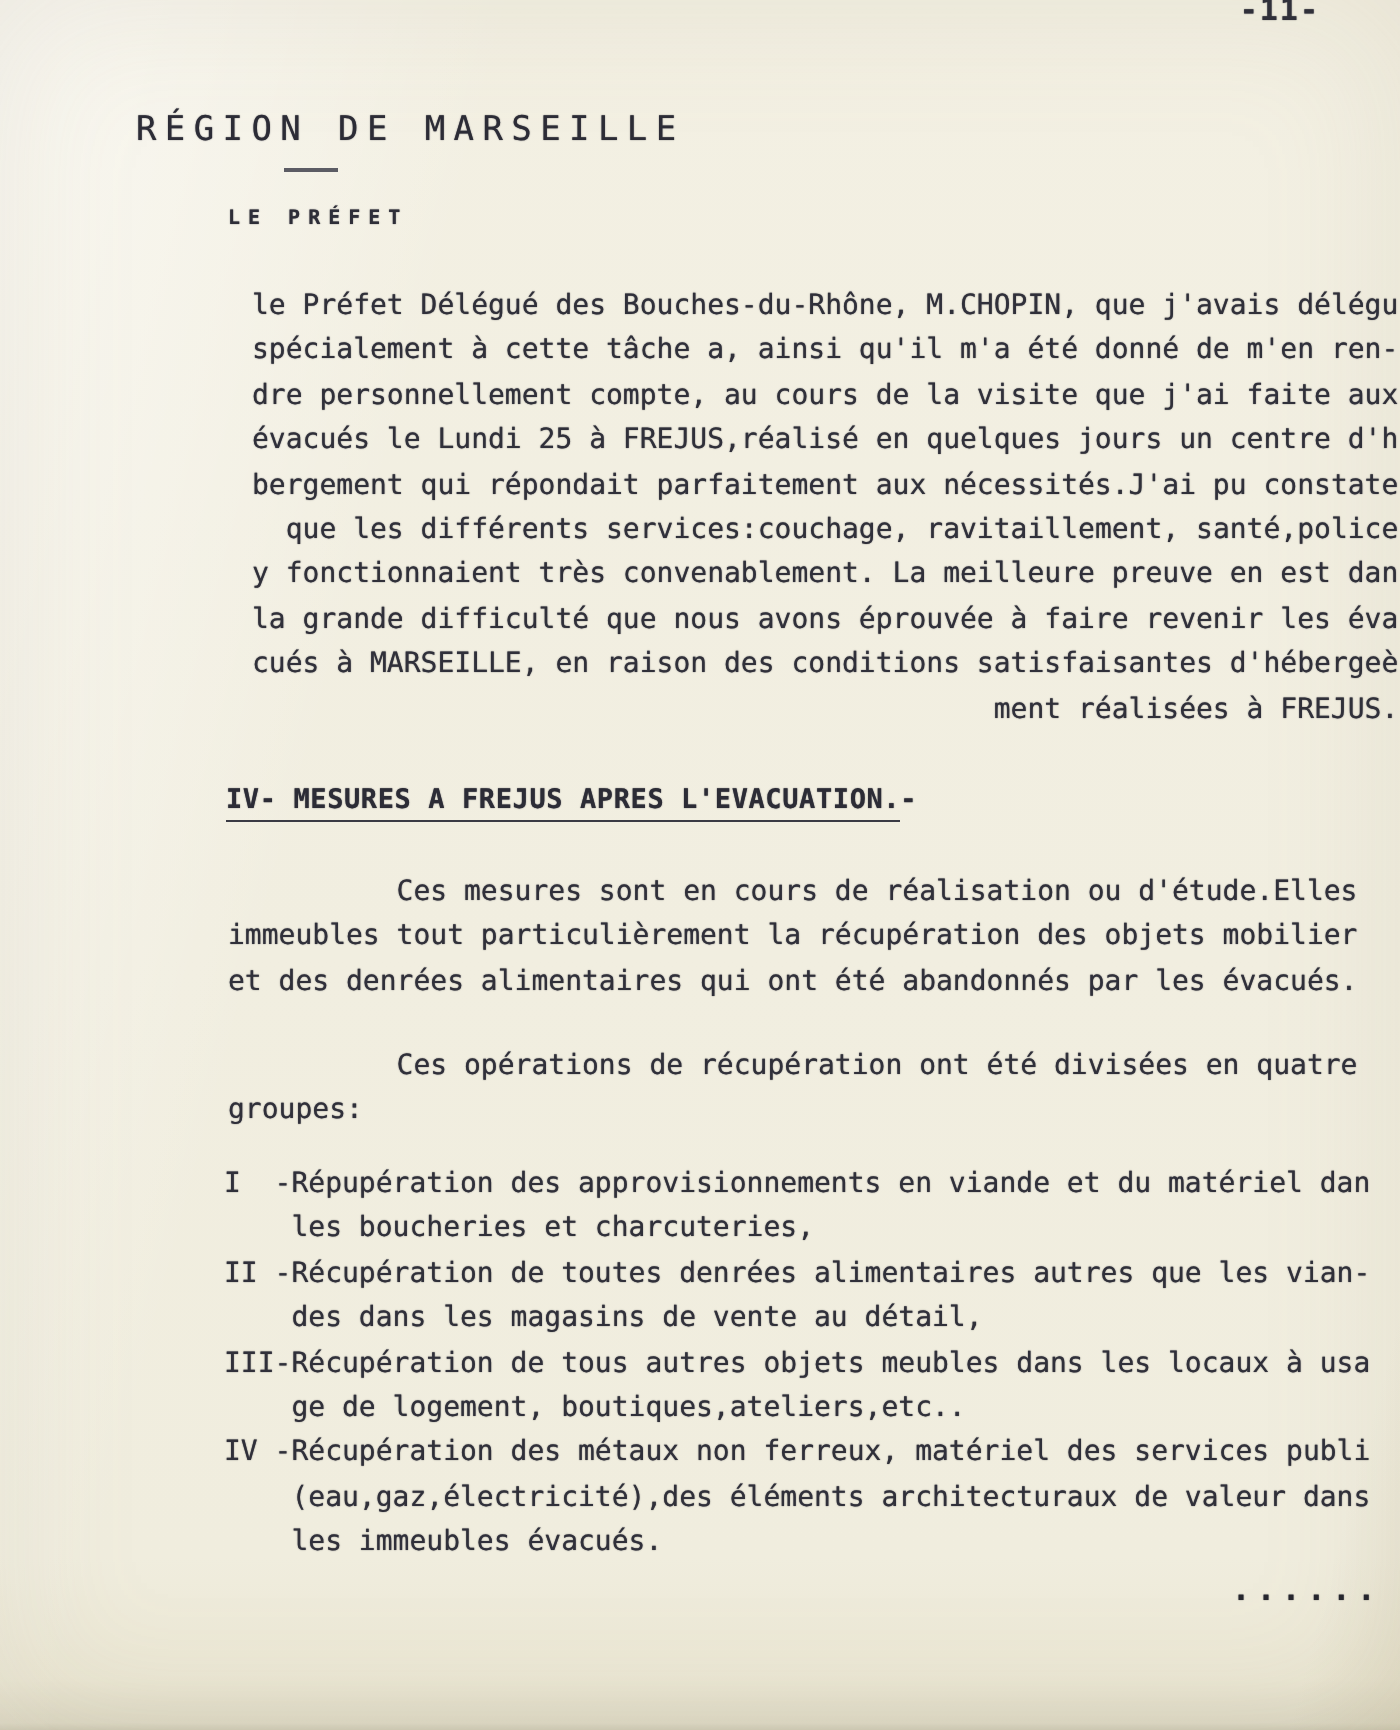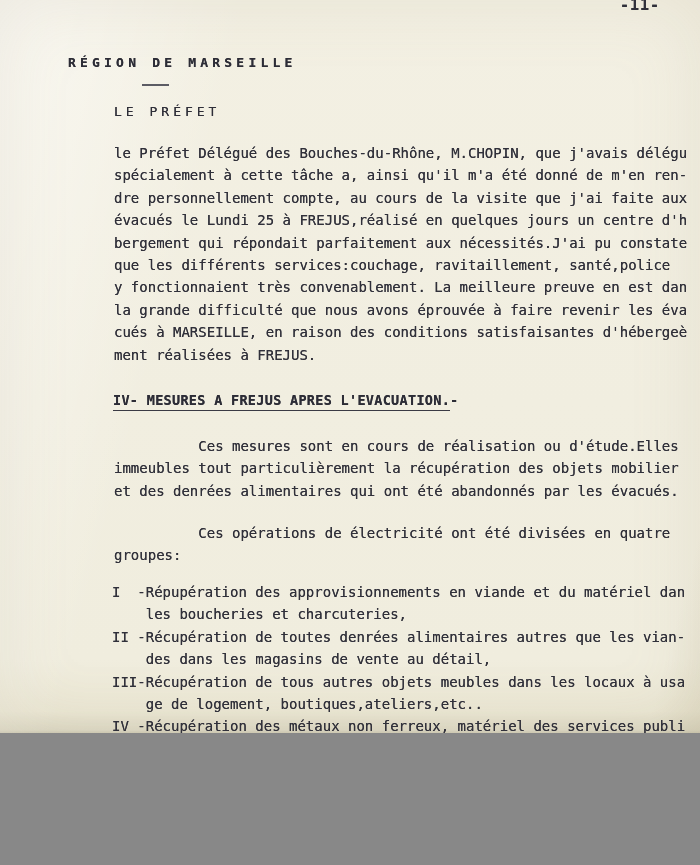"-11-" .paper { height: 733px -> 865px }
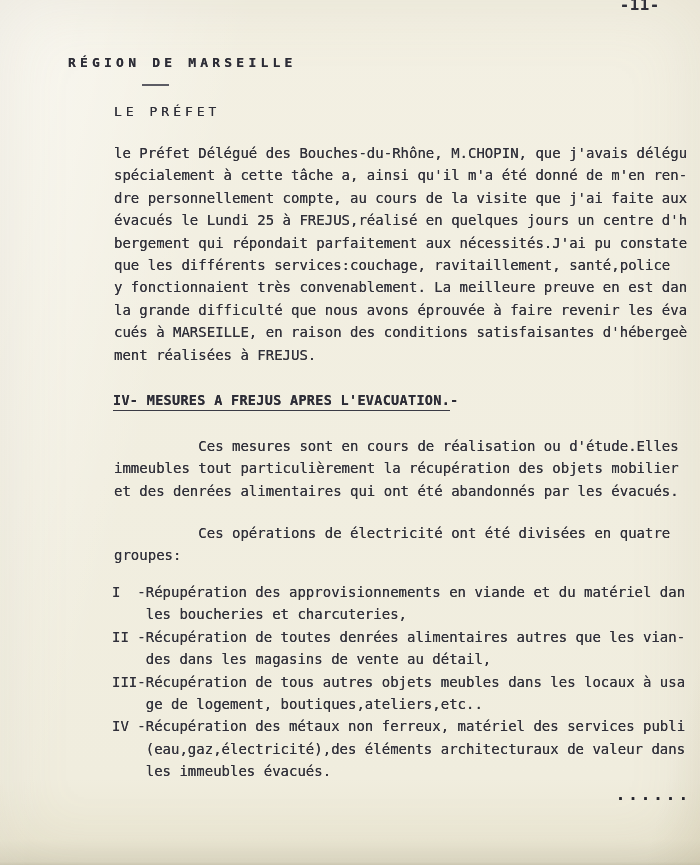"RÉGION DE MARSEILLE" .org-title { font-size: 13px -> 17px; font-weight: bold -> normal }
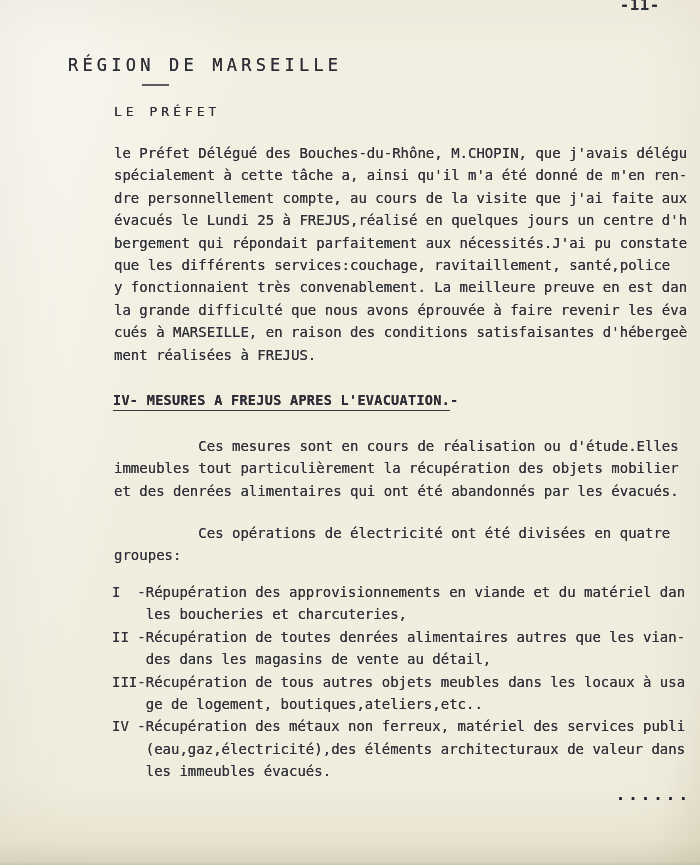"LE PRÉFET" .office-title { font-size: 13px -> 10px; font-weight: normal -> bold }
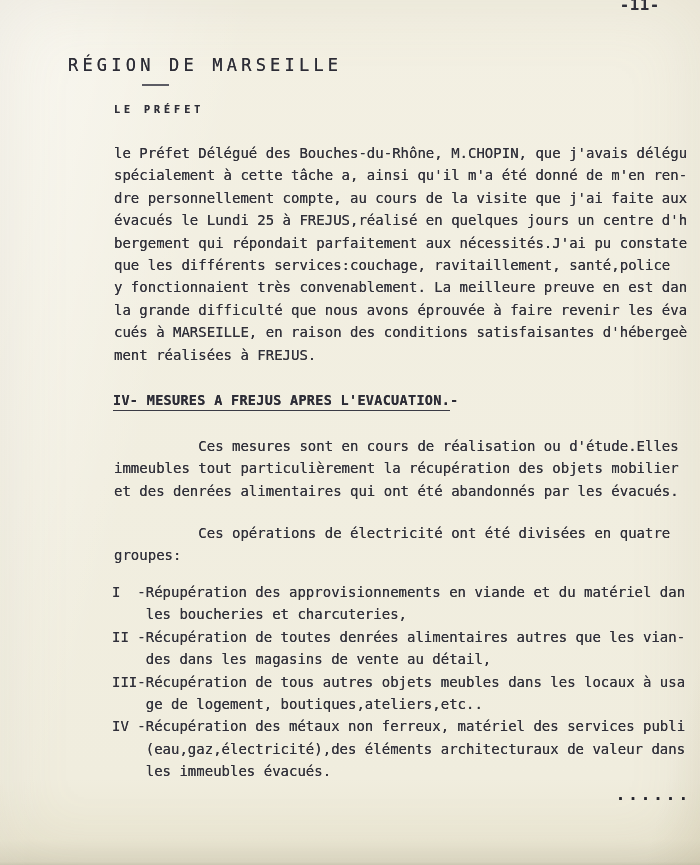"le Préfet Délégué des Bouches-du-Rhône," .p1 { left: 114px -> 126px; text-align: none -> right }
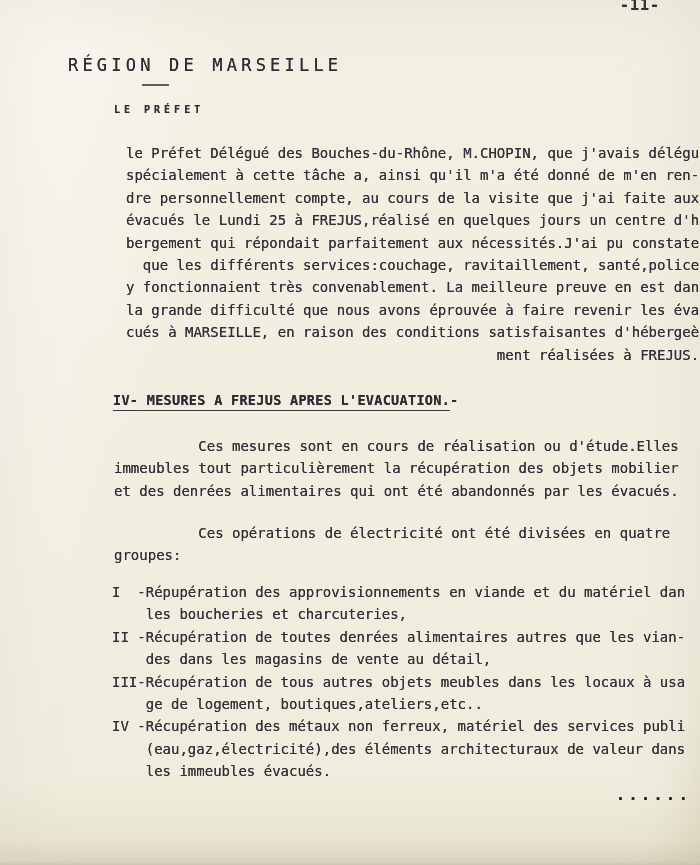"Ces opérations de électricité ont" pre.block { text: électricité -> récupération }
